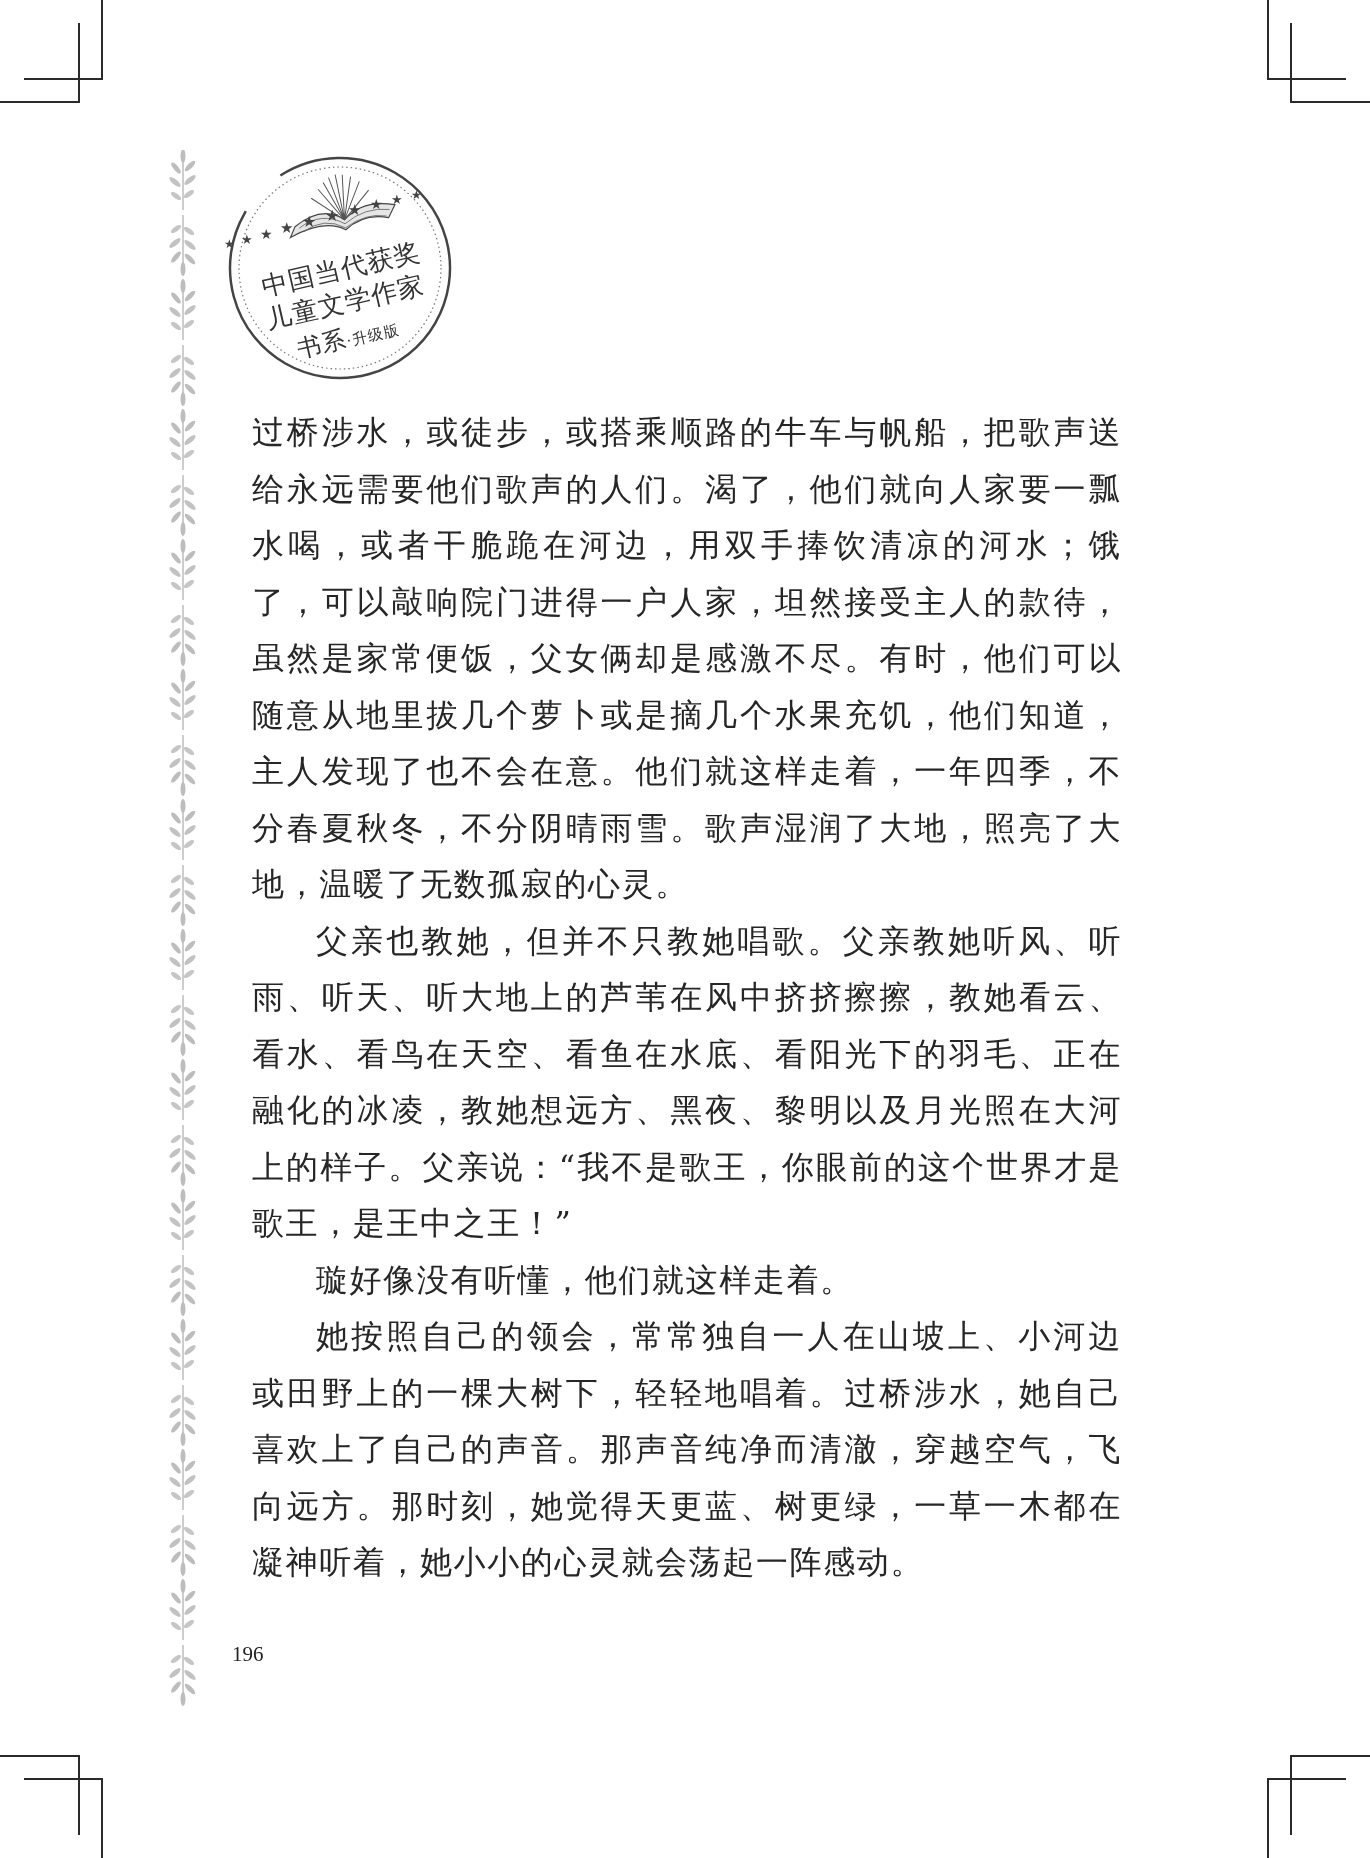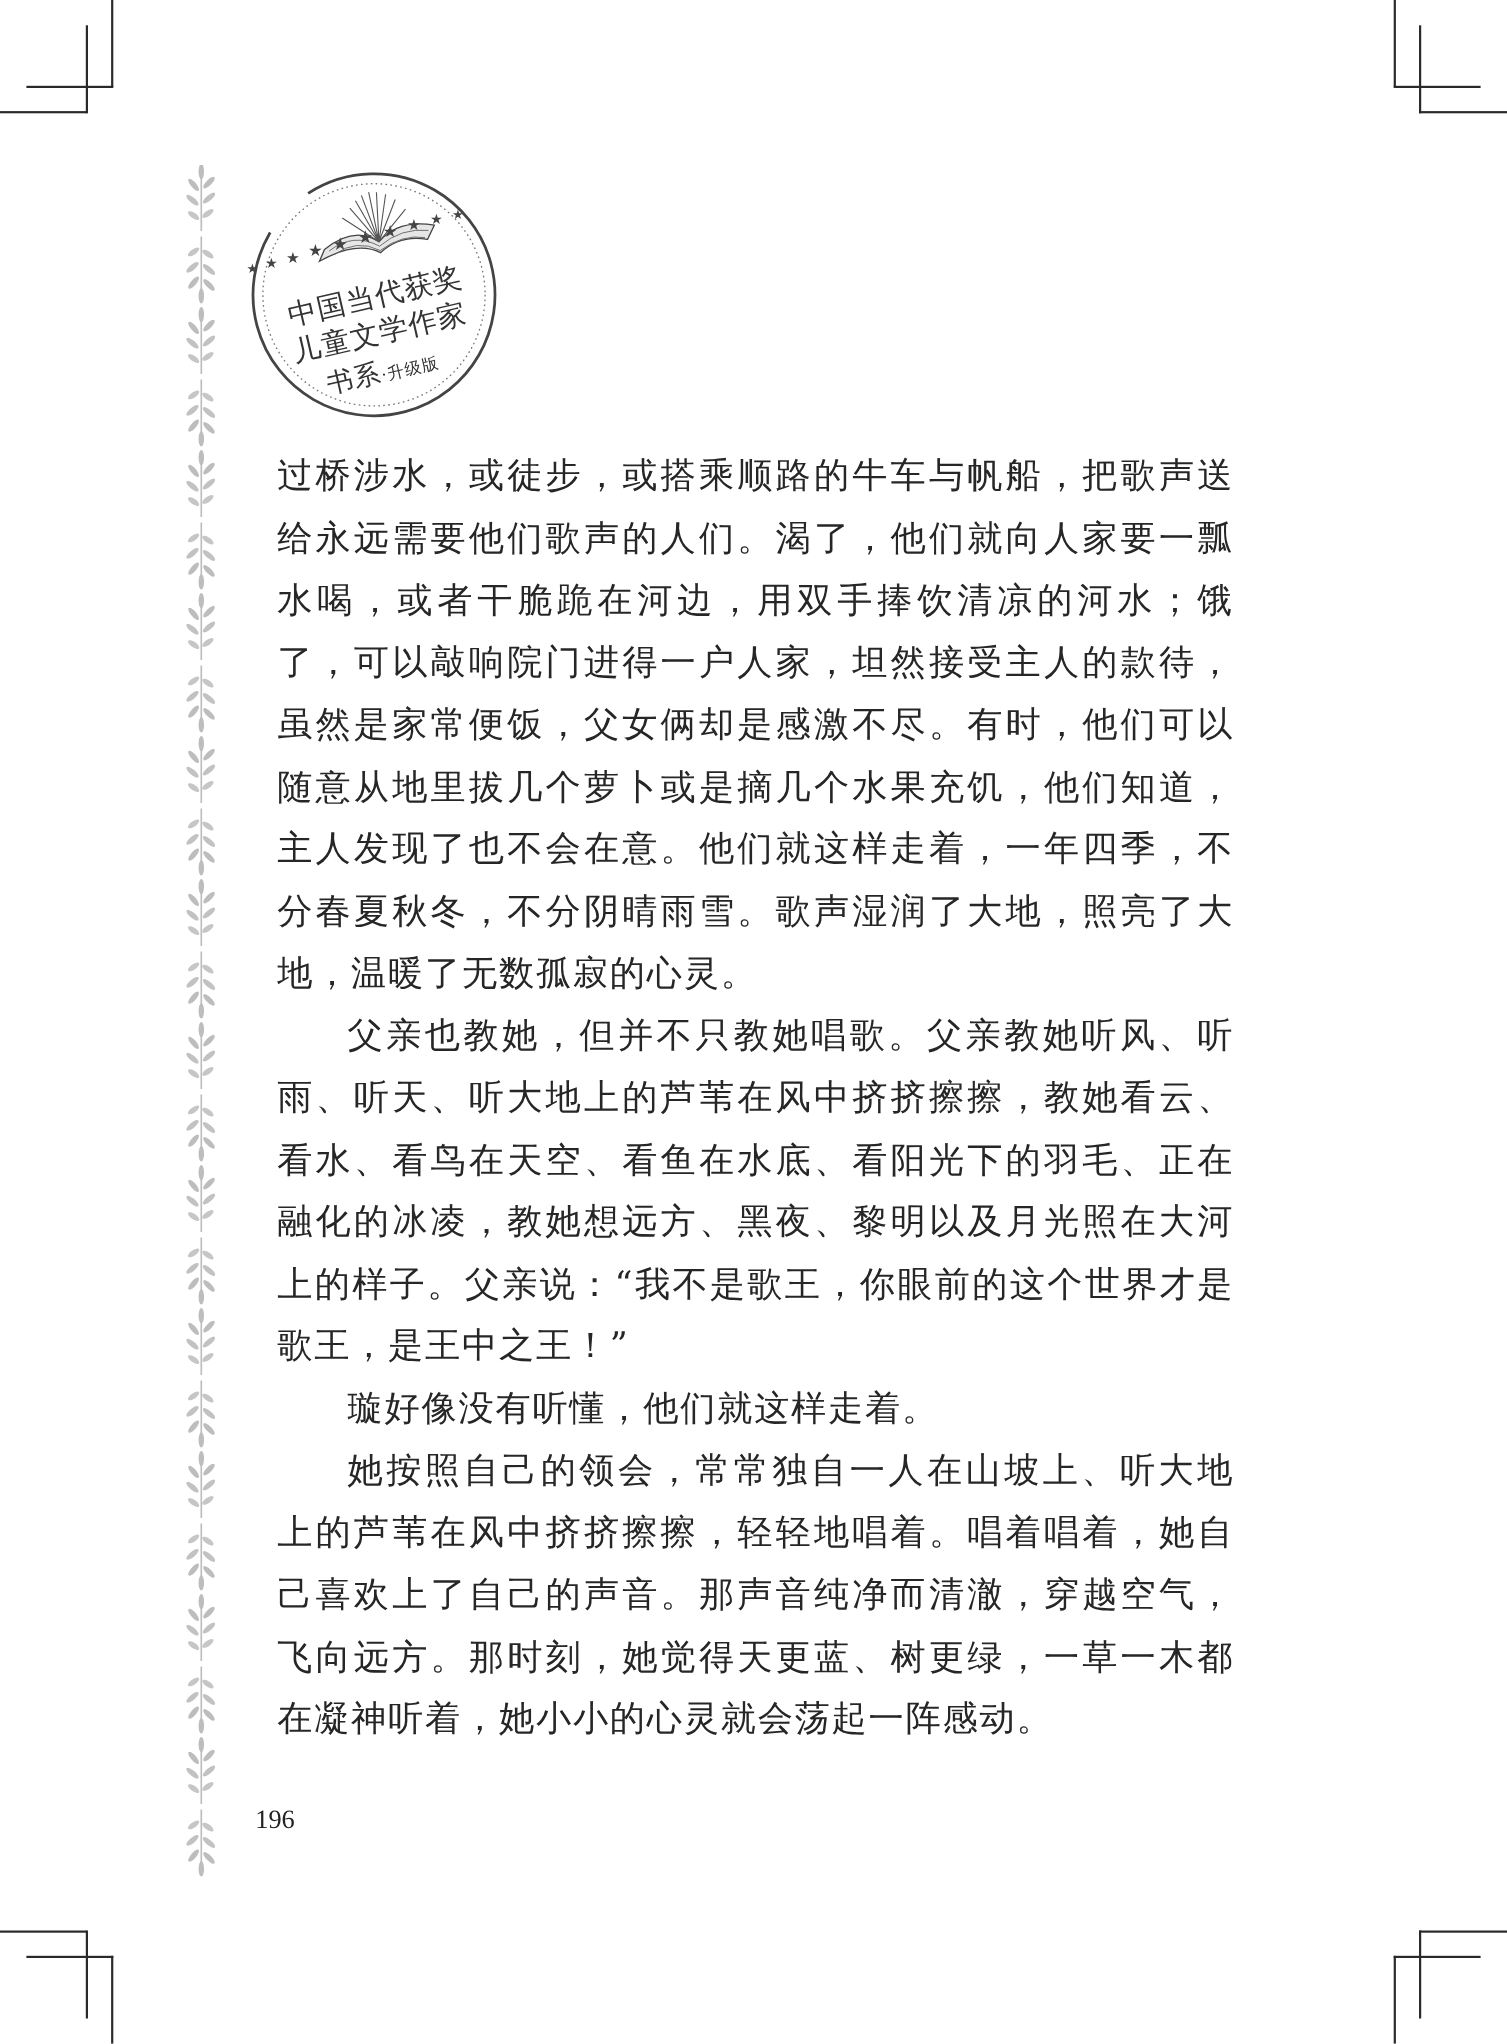"她按照自己的领会，常常独自一人在山坡上、听大地上的芦苇在风中挤挤擦擦，轻轻地唱着" p.para { text: 听大地上的芦苇在风中挤挤擦擦，轻轻地唱着。唱着唱着 -> 小河边或田野上的一棵大树下，轻轻地唱着。过桥涉水 }
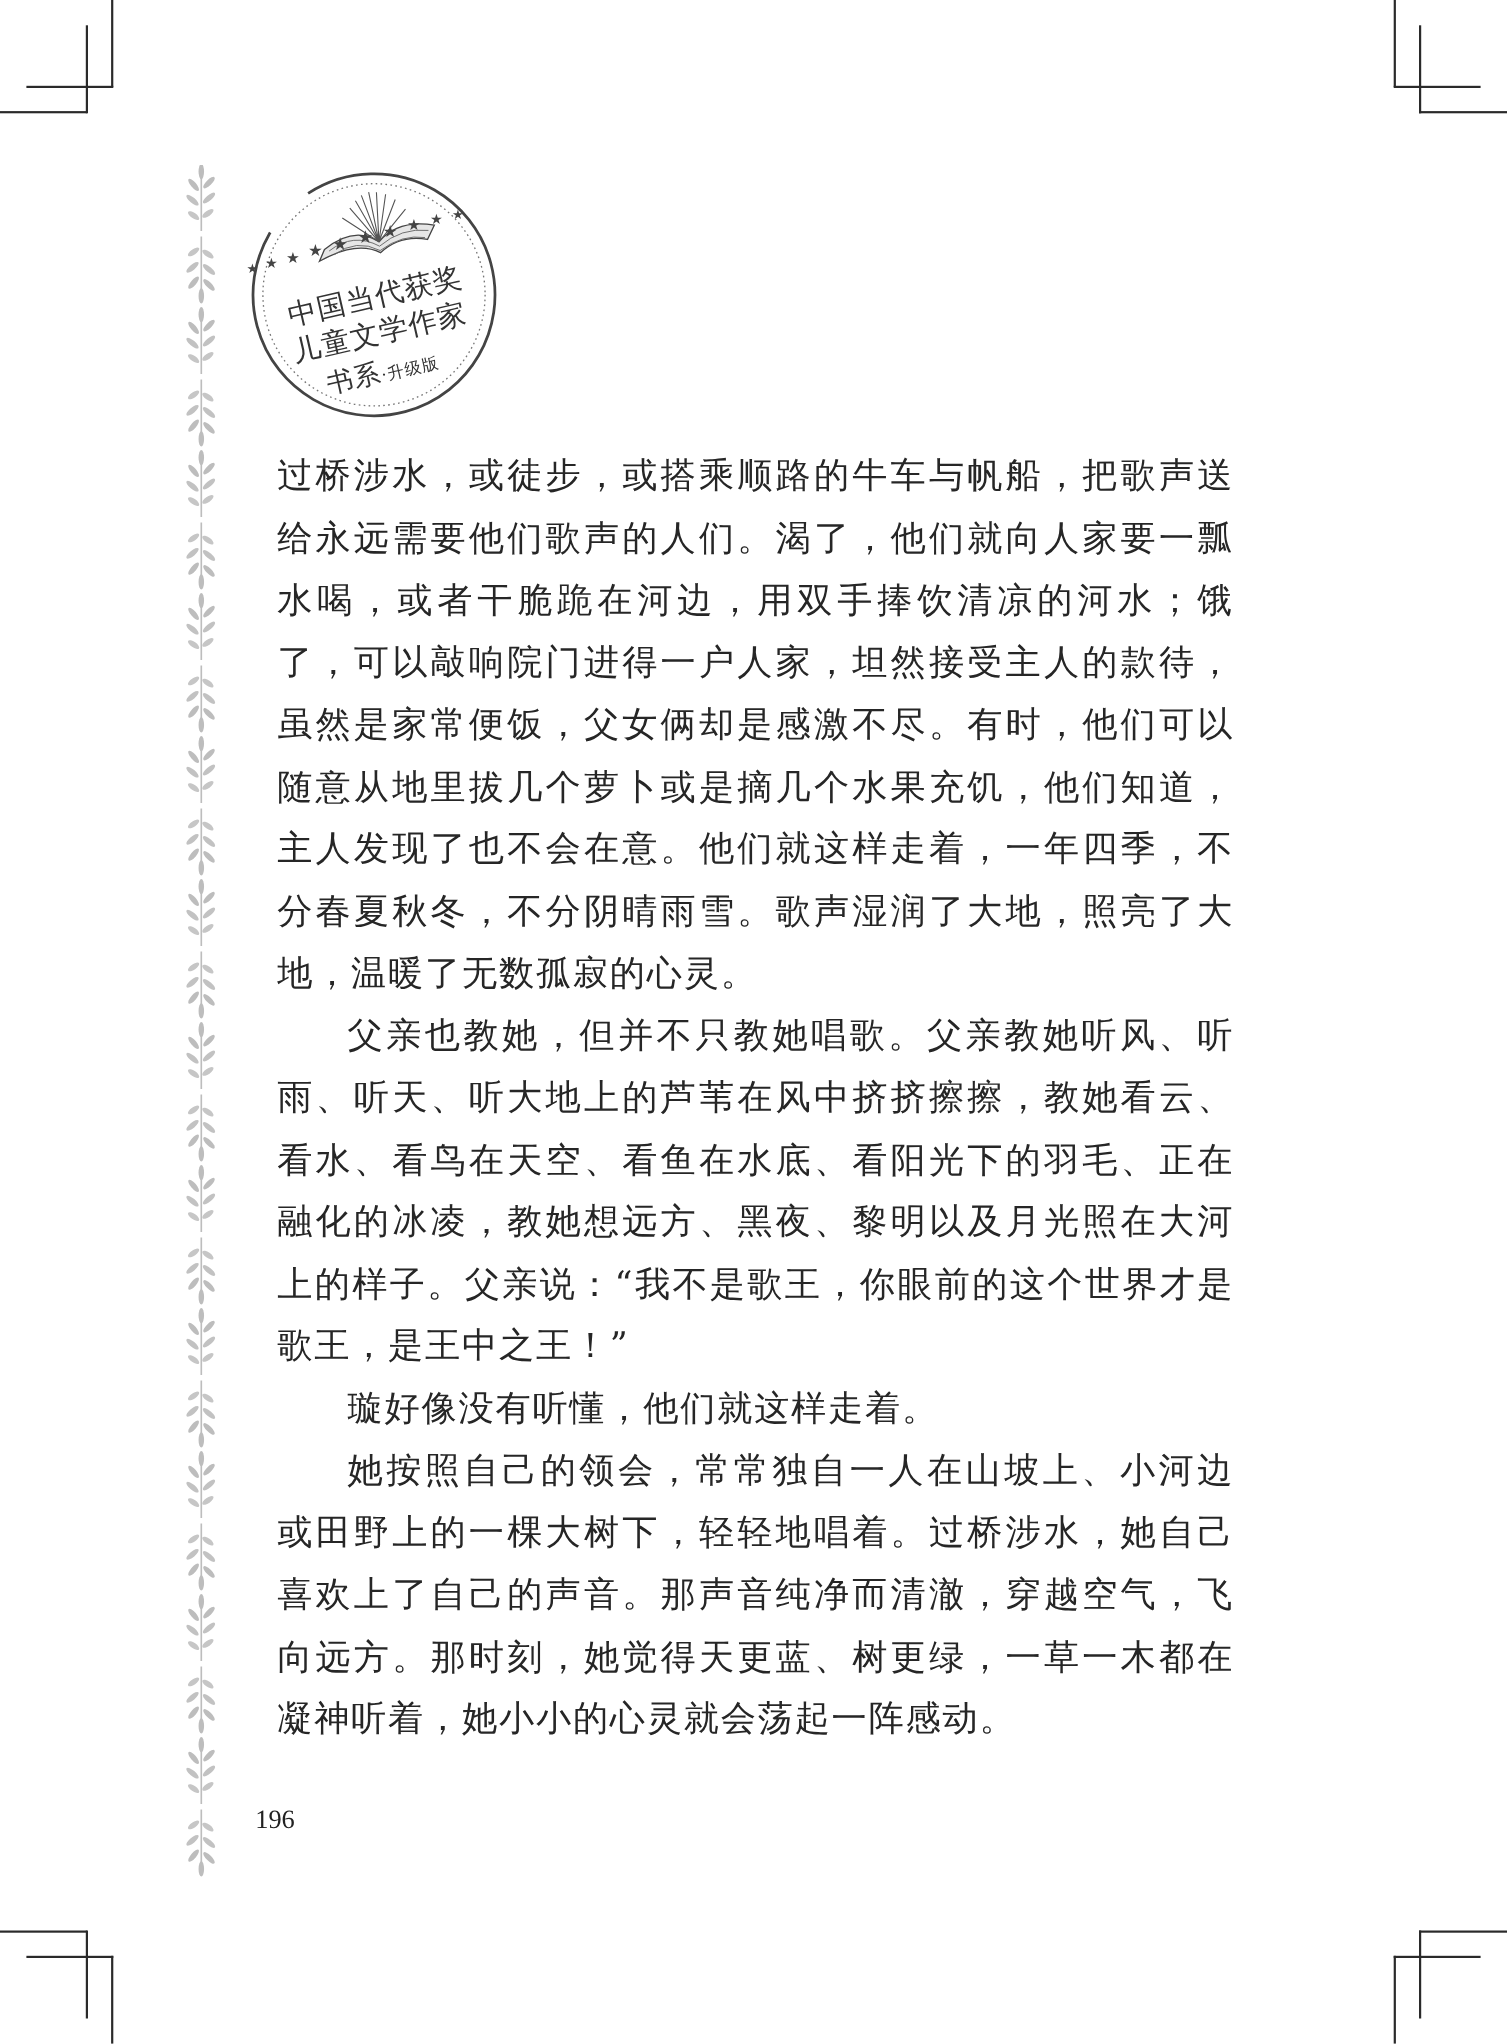"196" .page-number { font-size: 24px -> 21px }
